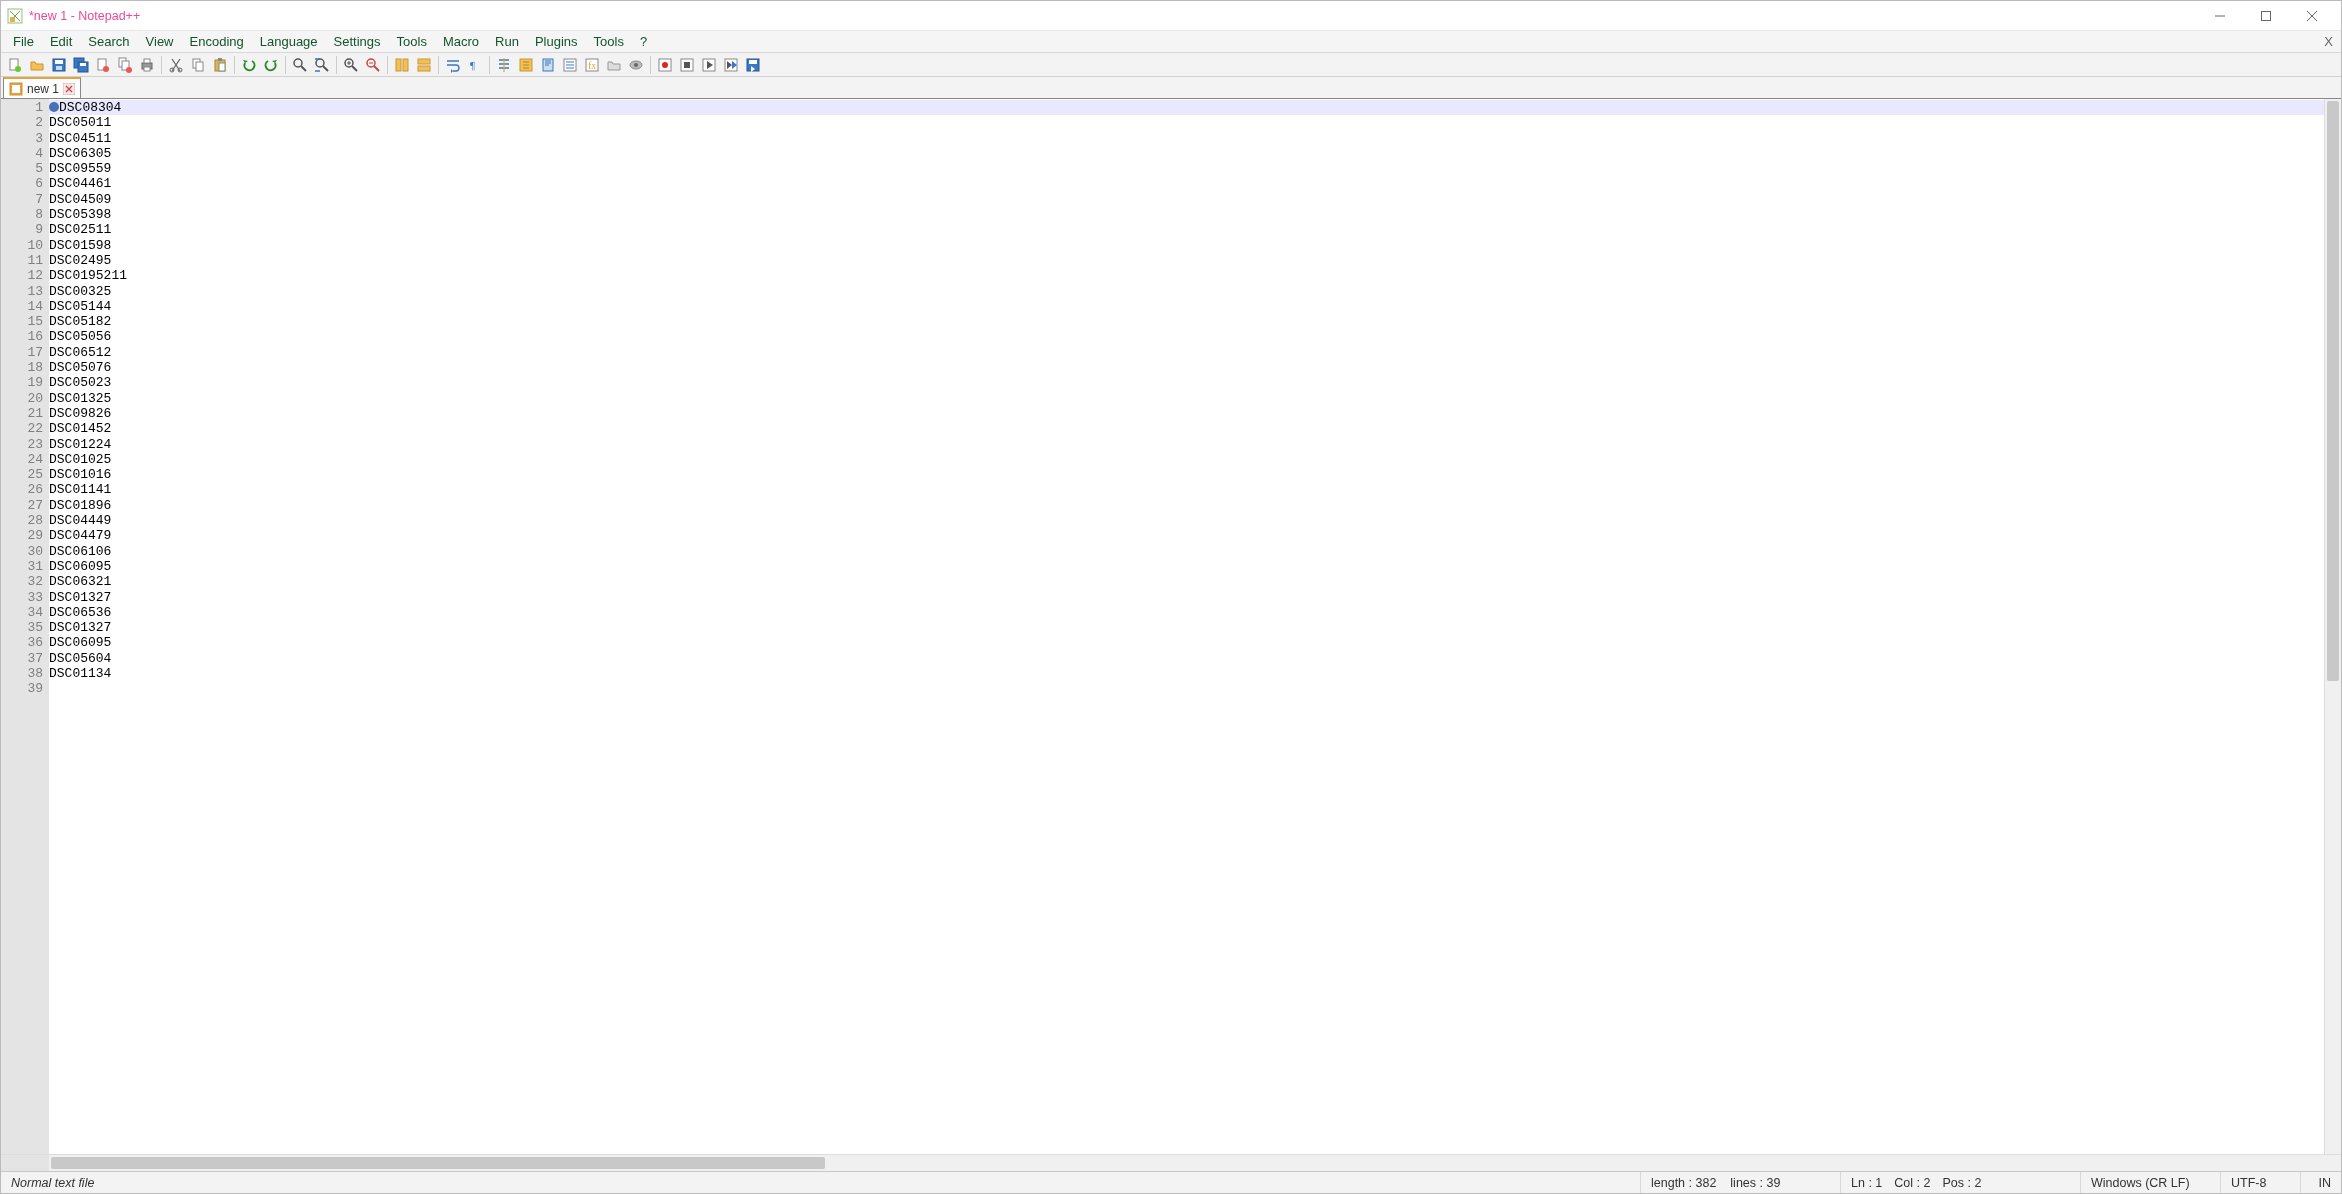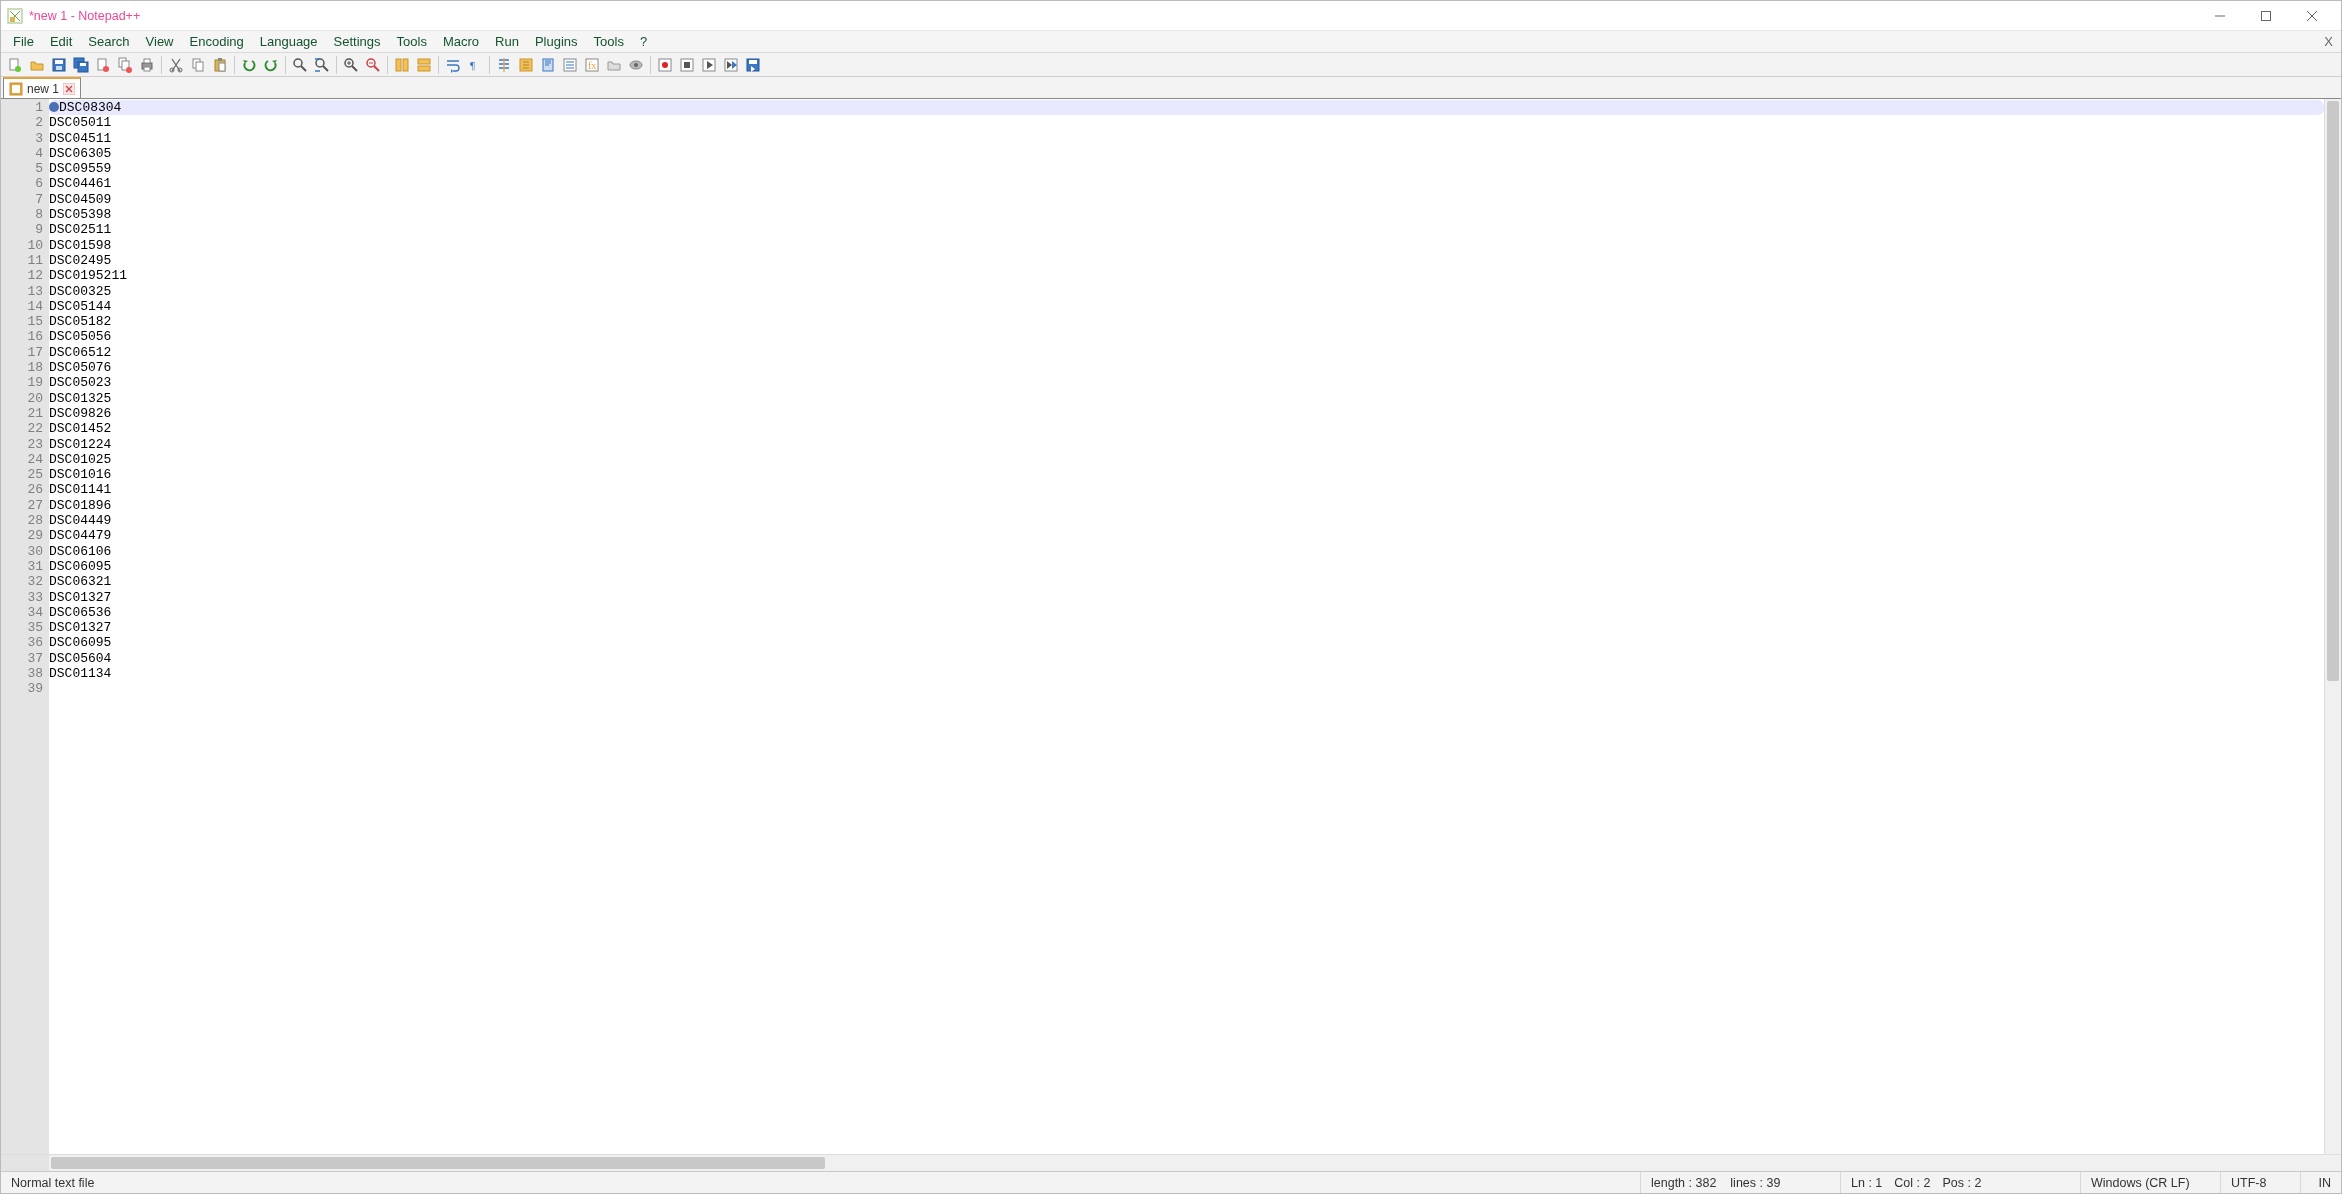"DSC08304" .text .line { border-radius: 6px -> none }
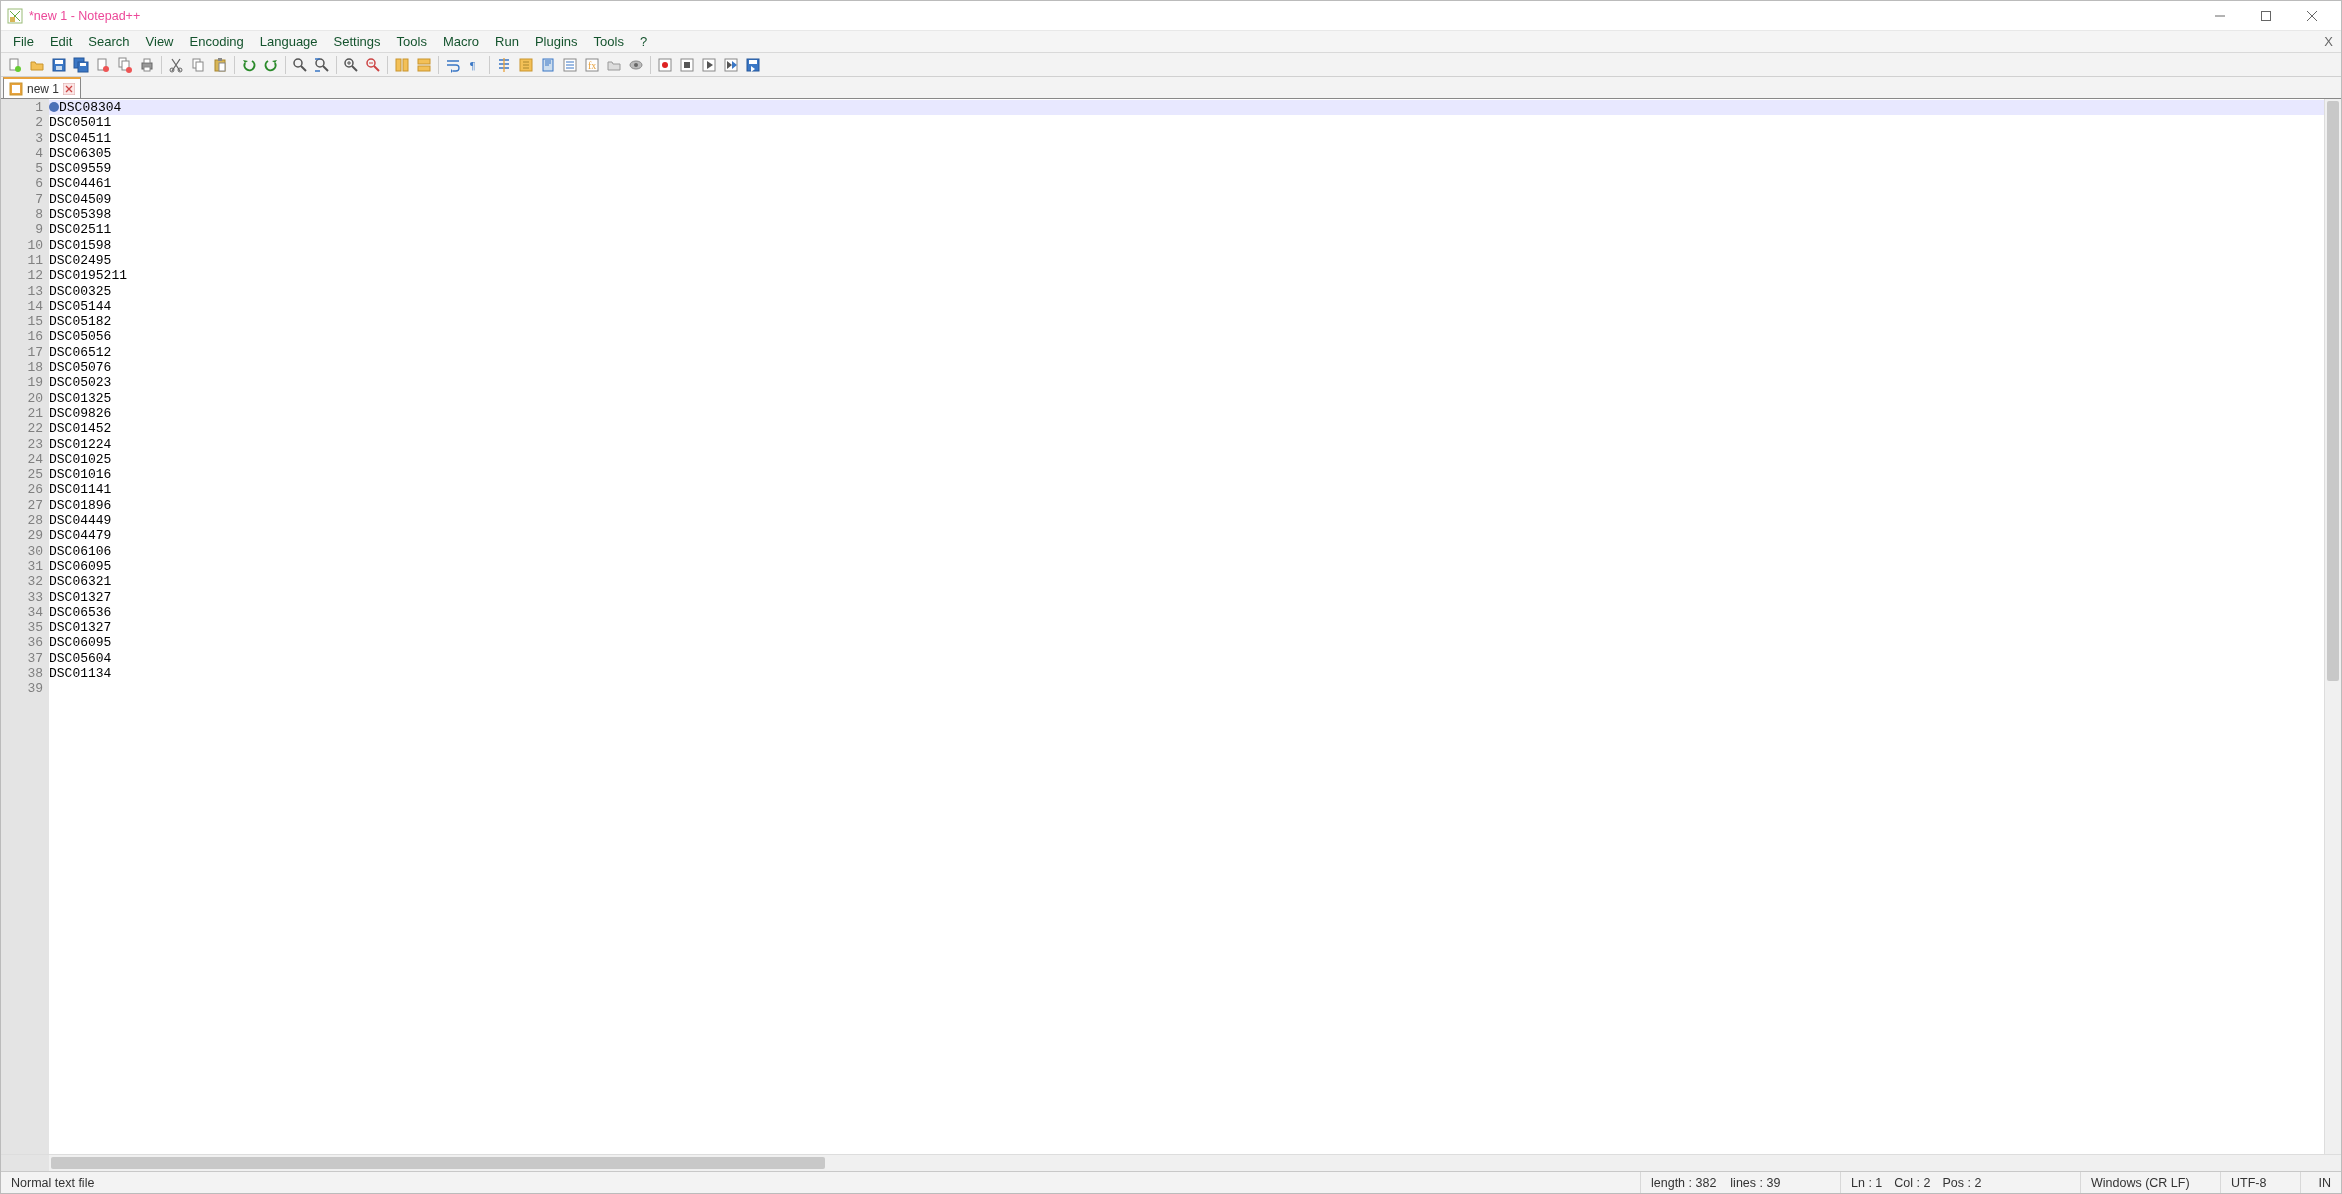"Normal text file" .statusbar .flex { font-style: none -> italic }
